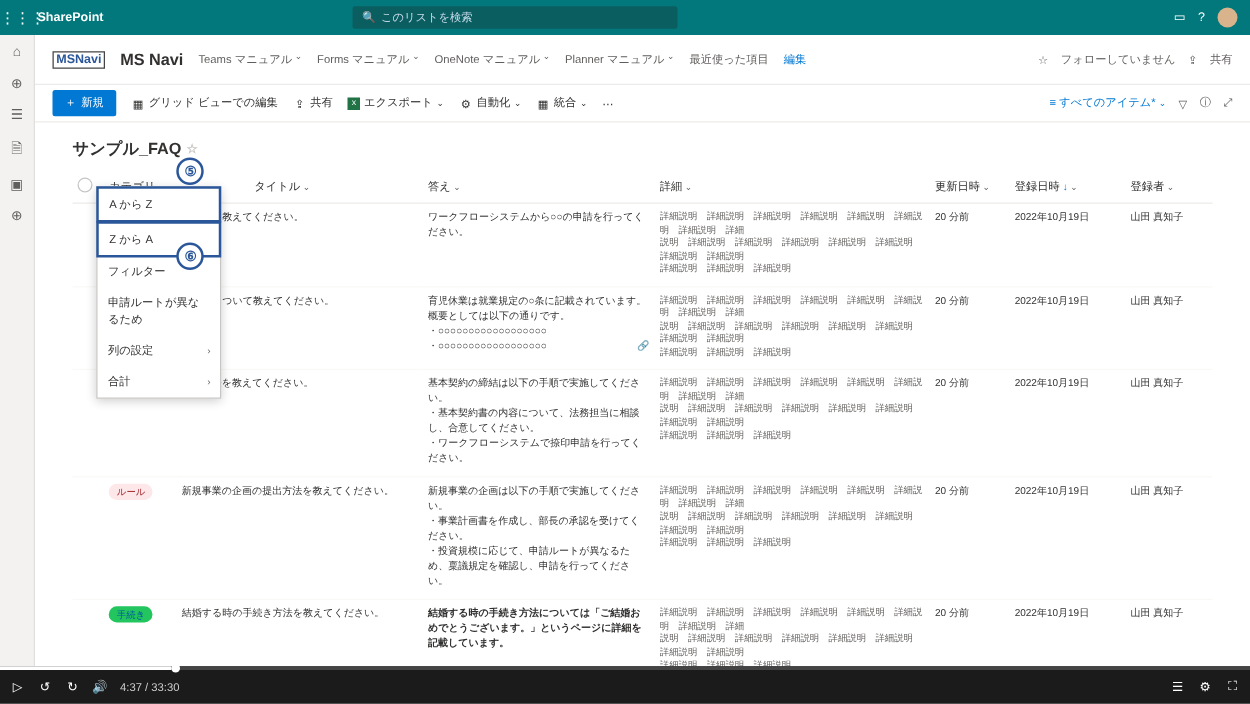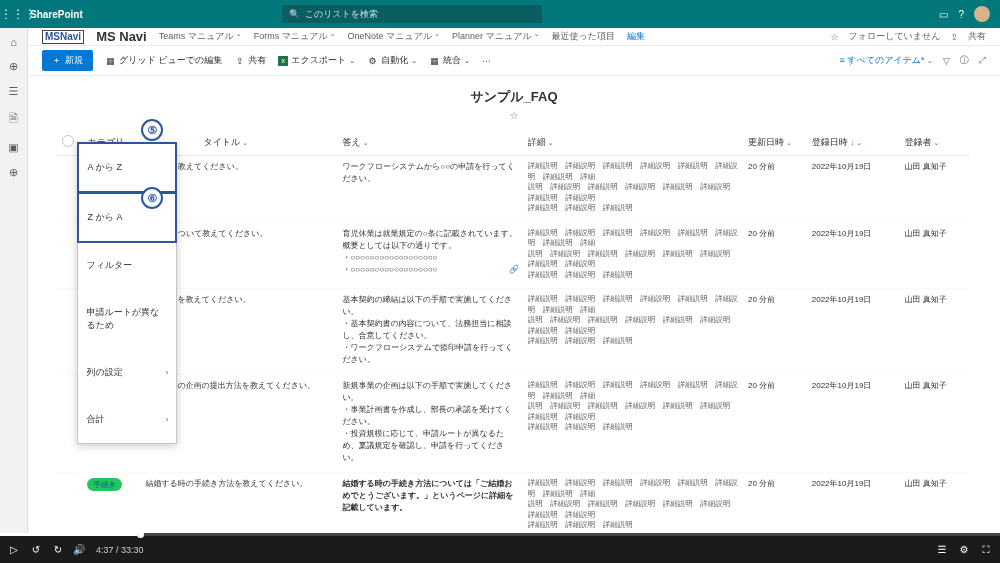"MSNavi" .site-header { height: 18px -> 40px }
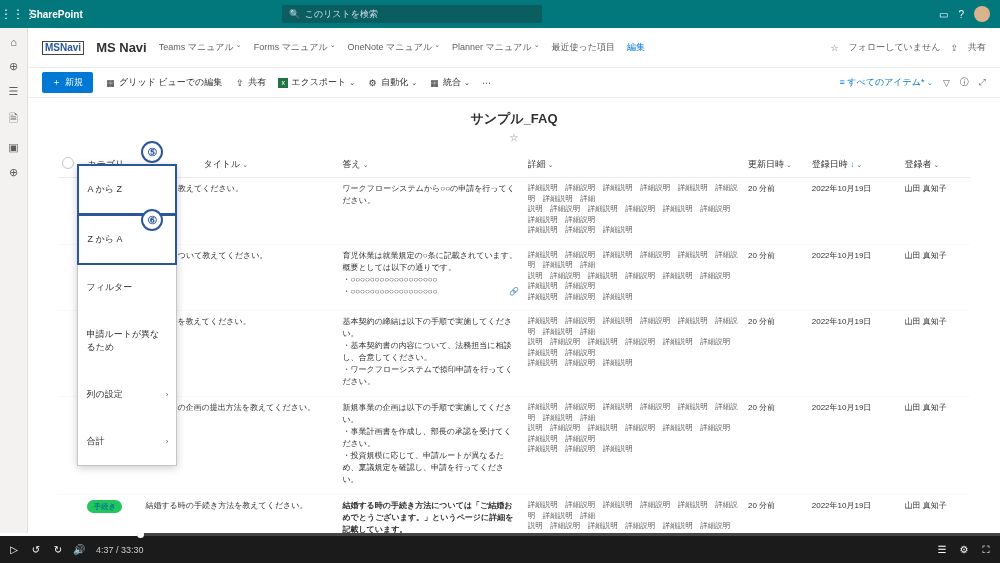"サンプル_FAQ" .list-title { flex-direction: column -> none }
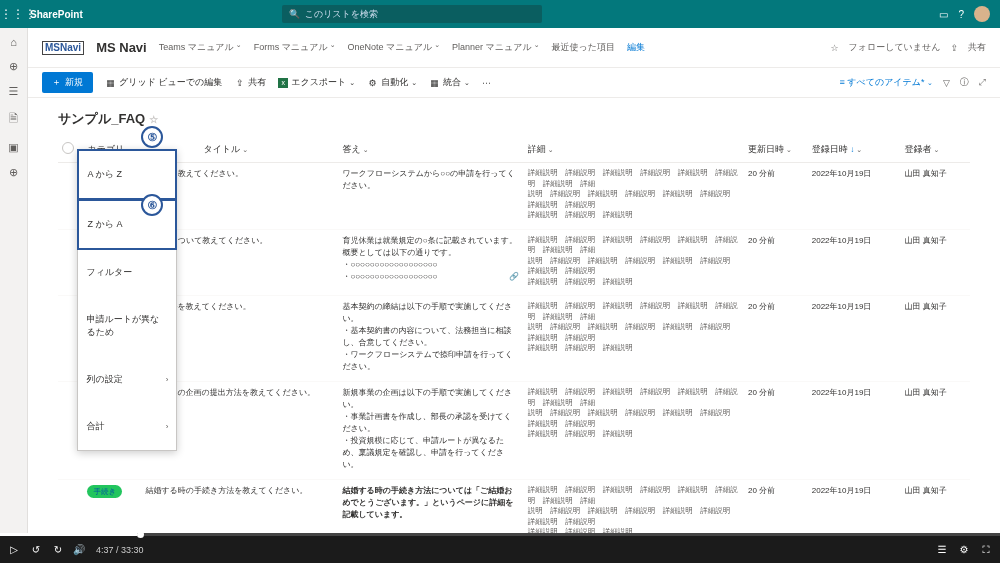"A から Z" .filter-menu .fm-item { padding: 17px 8px -> 6px 8px }
